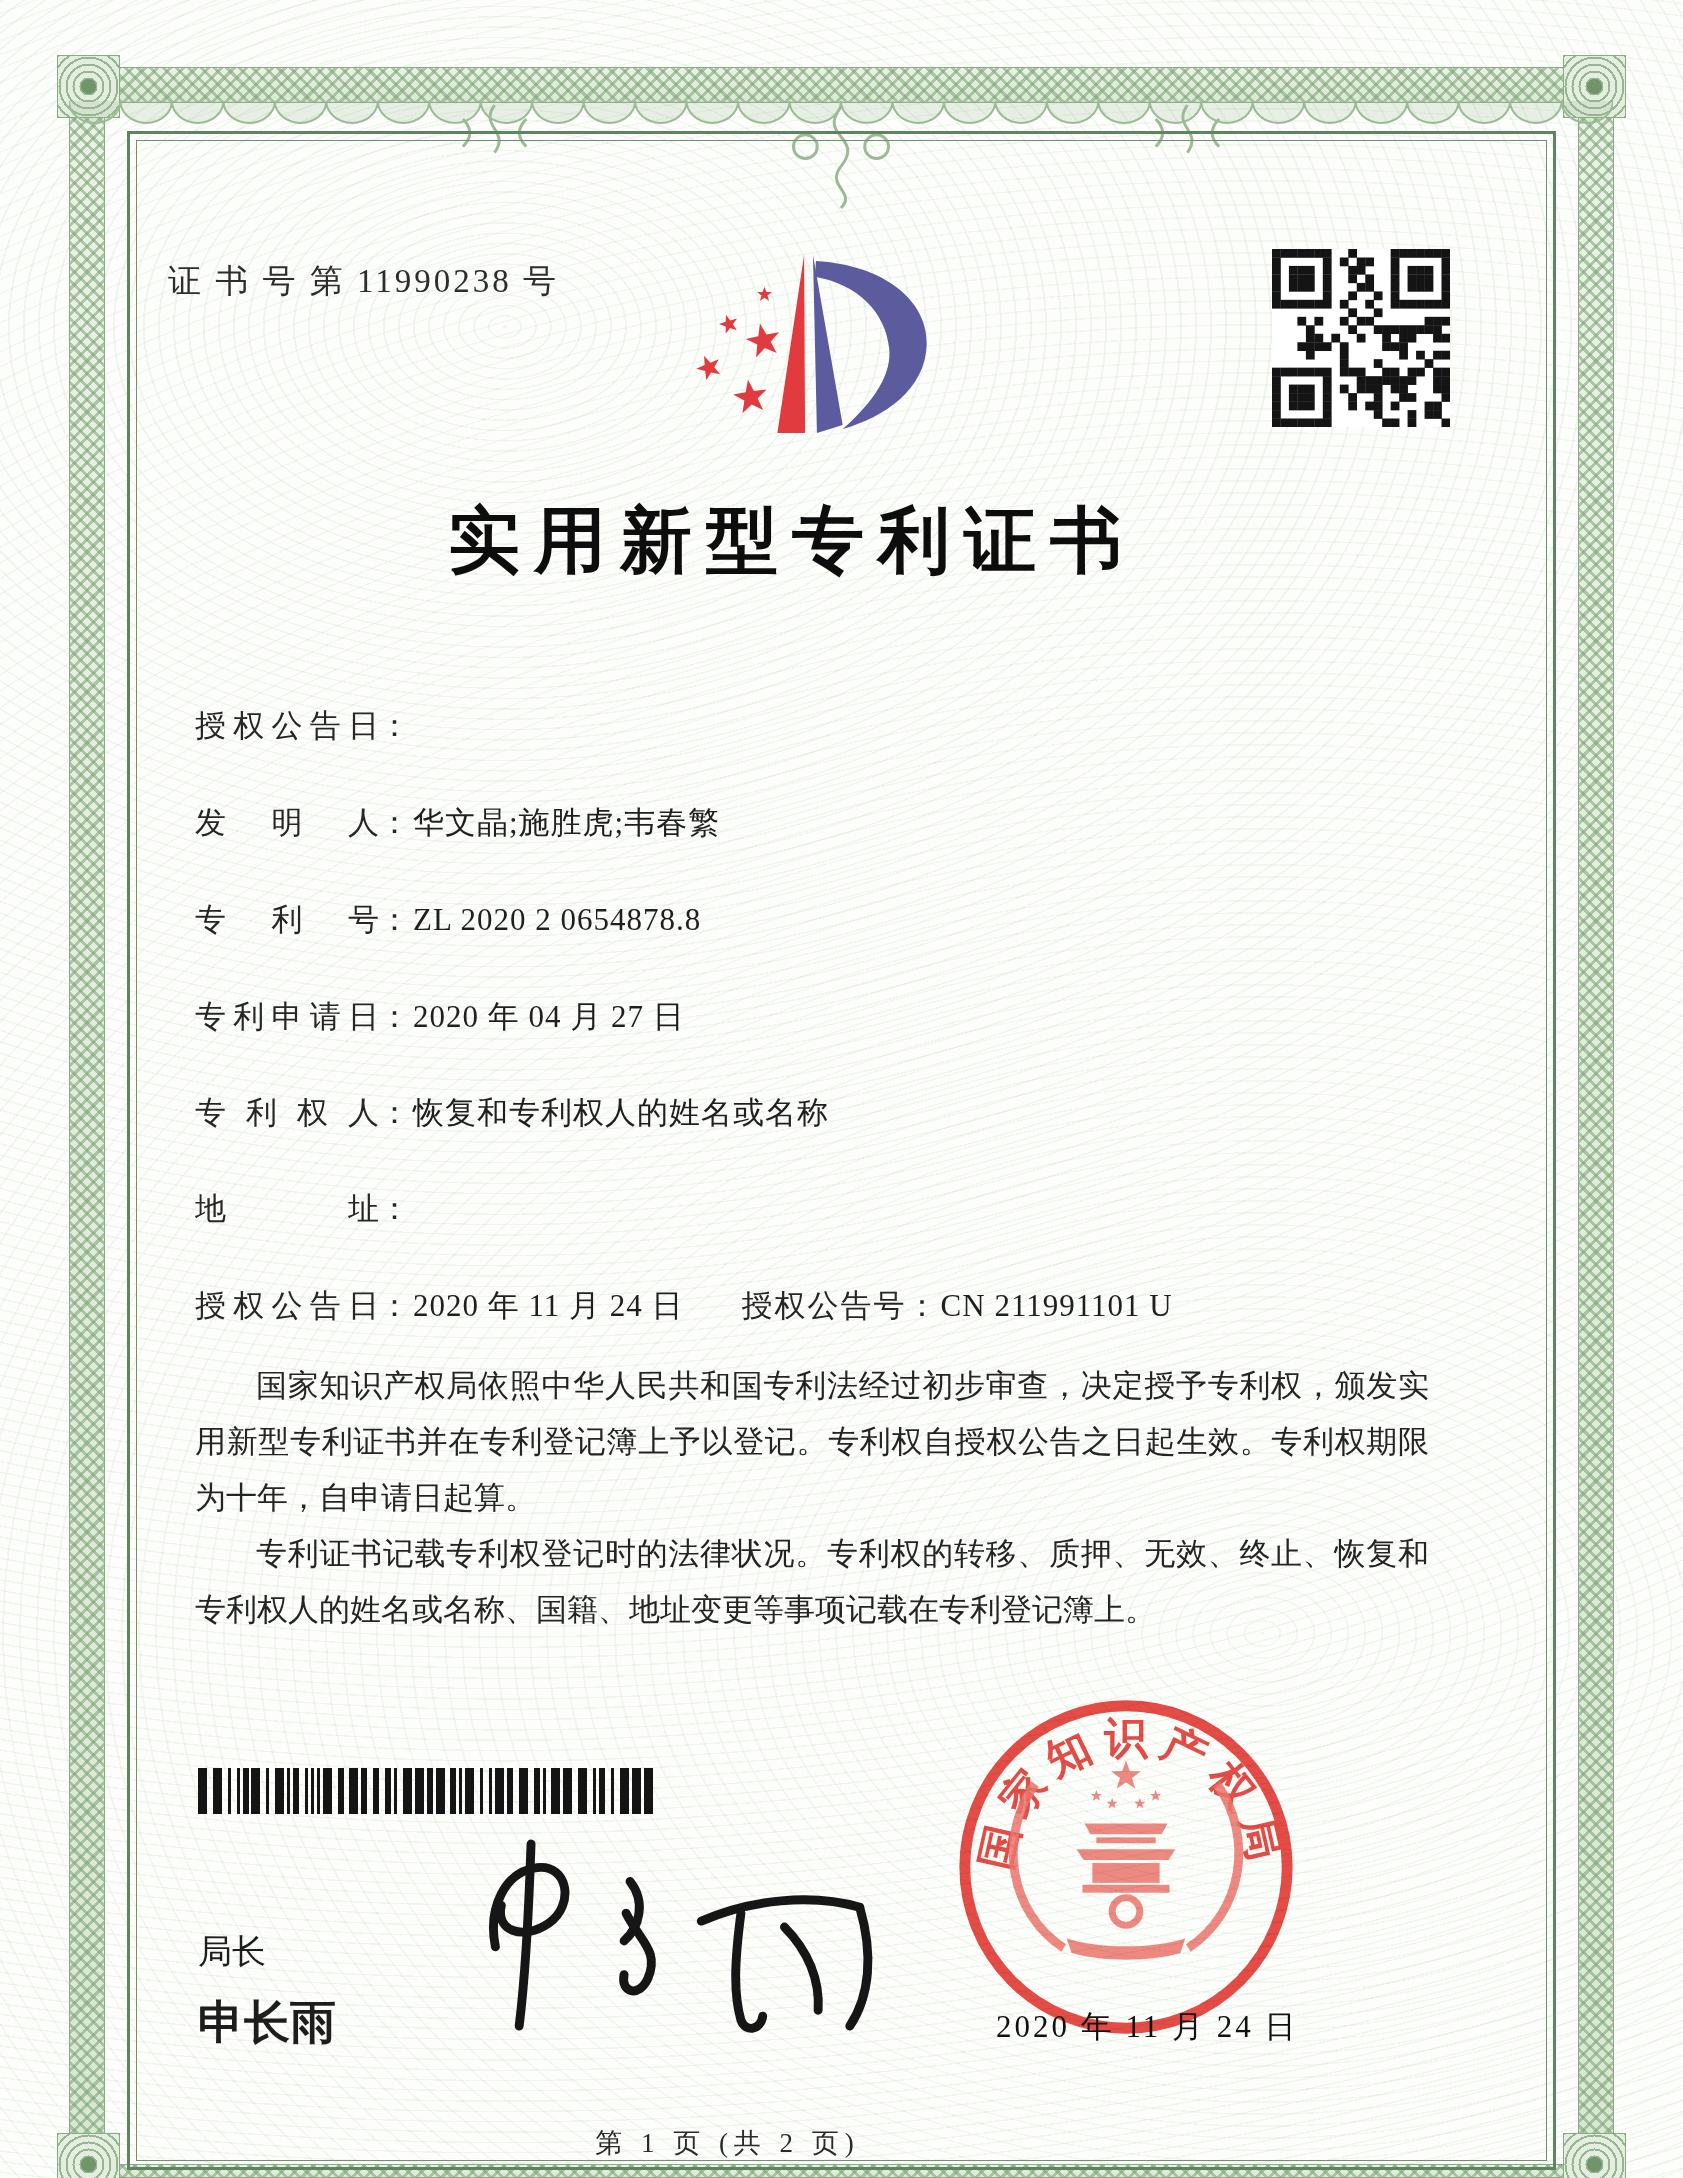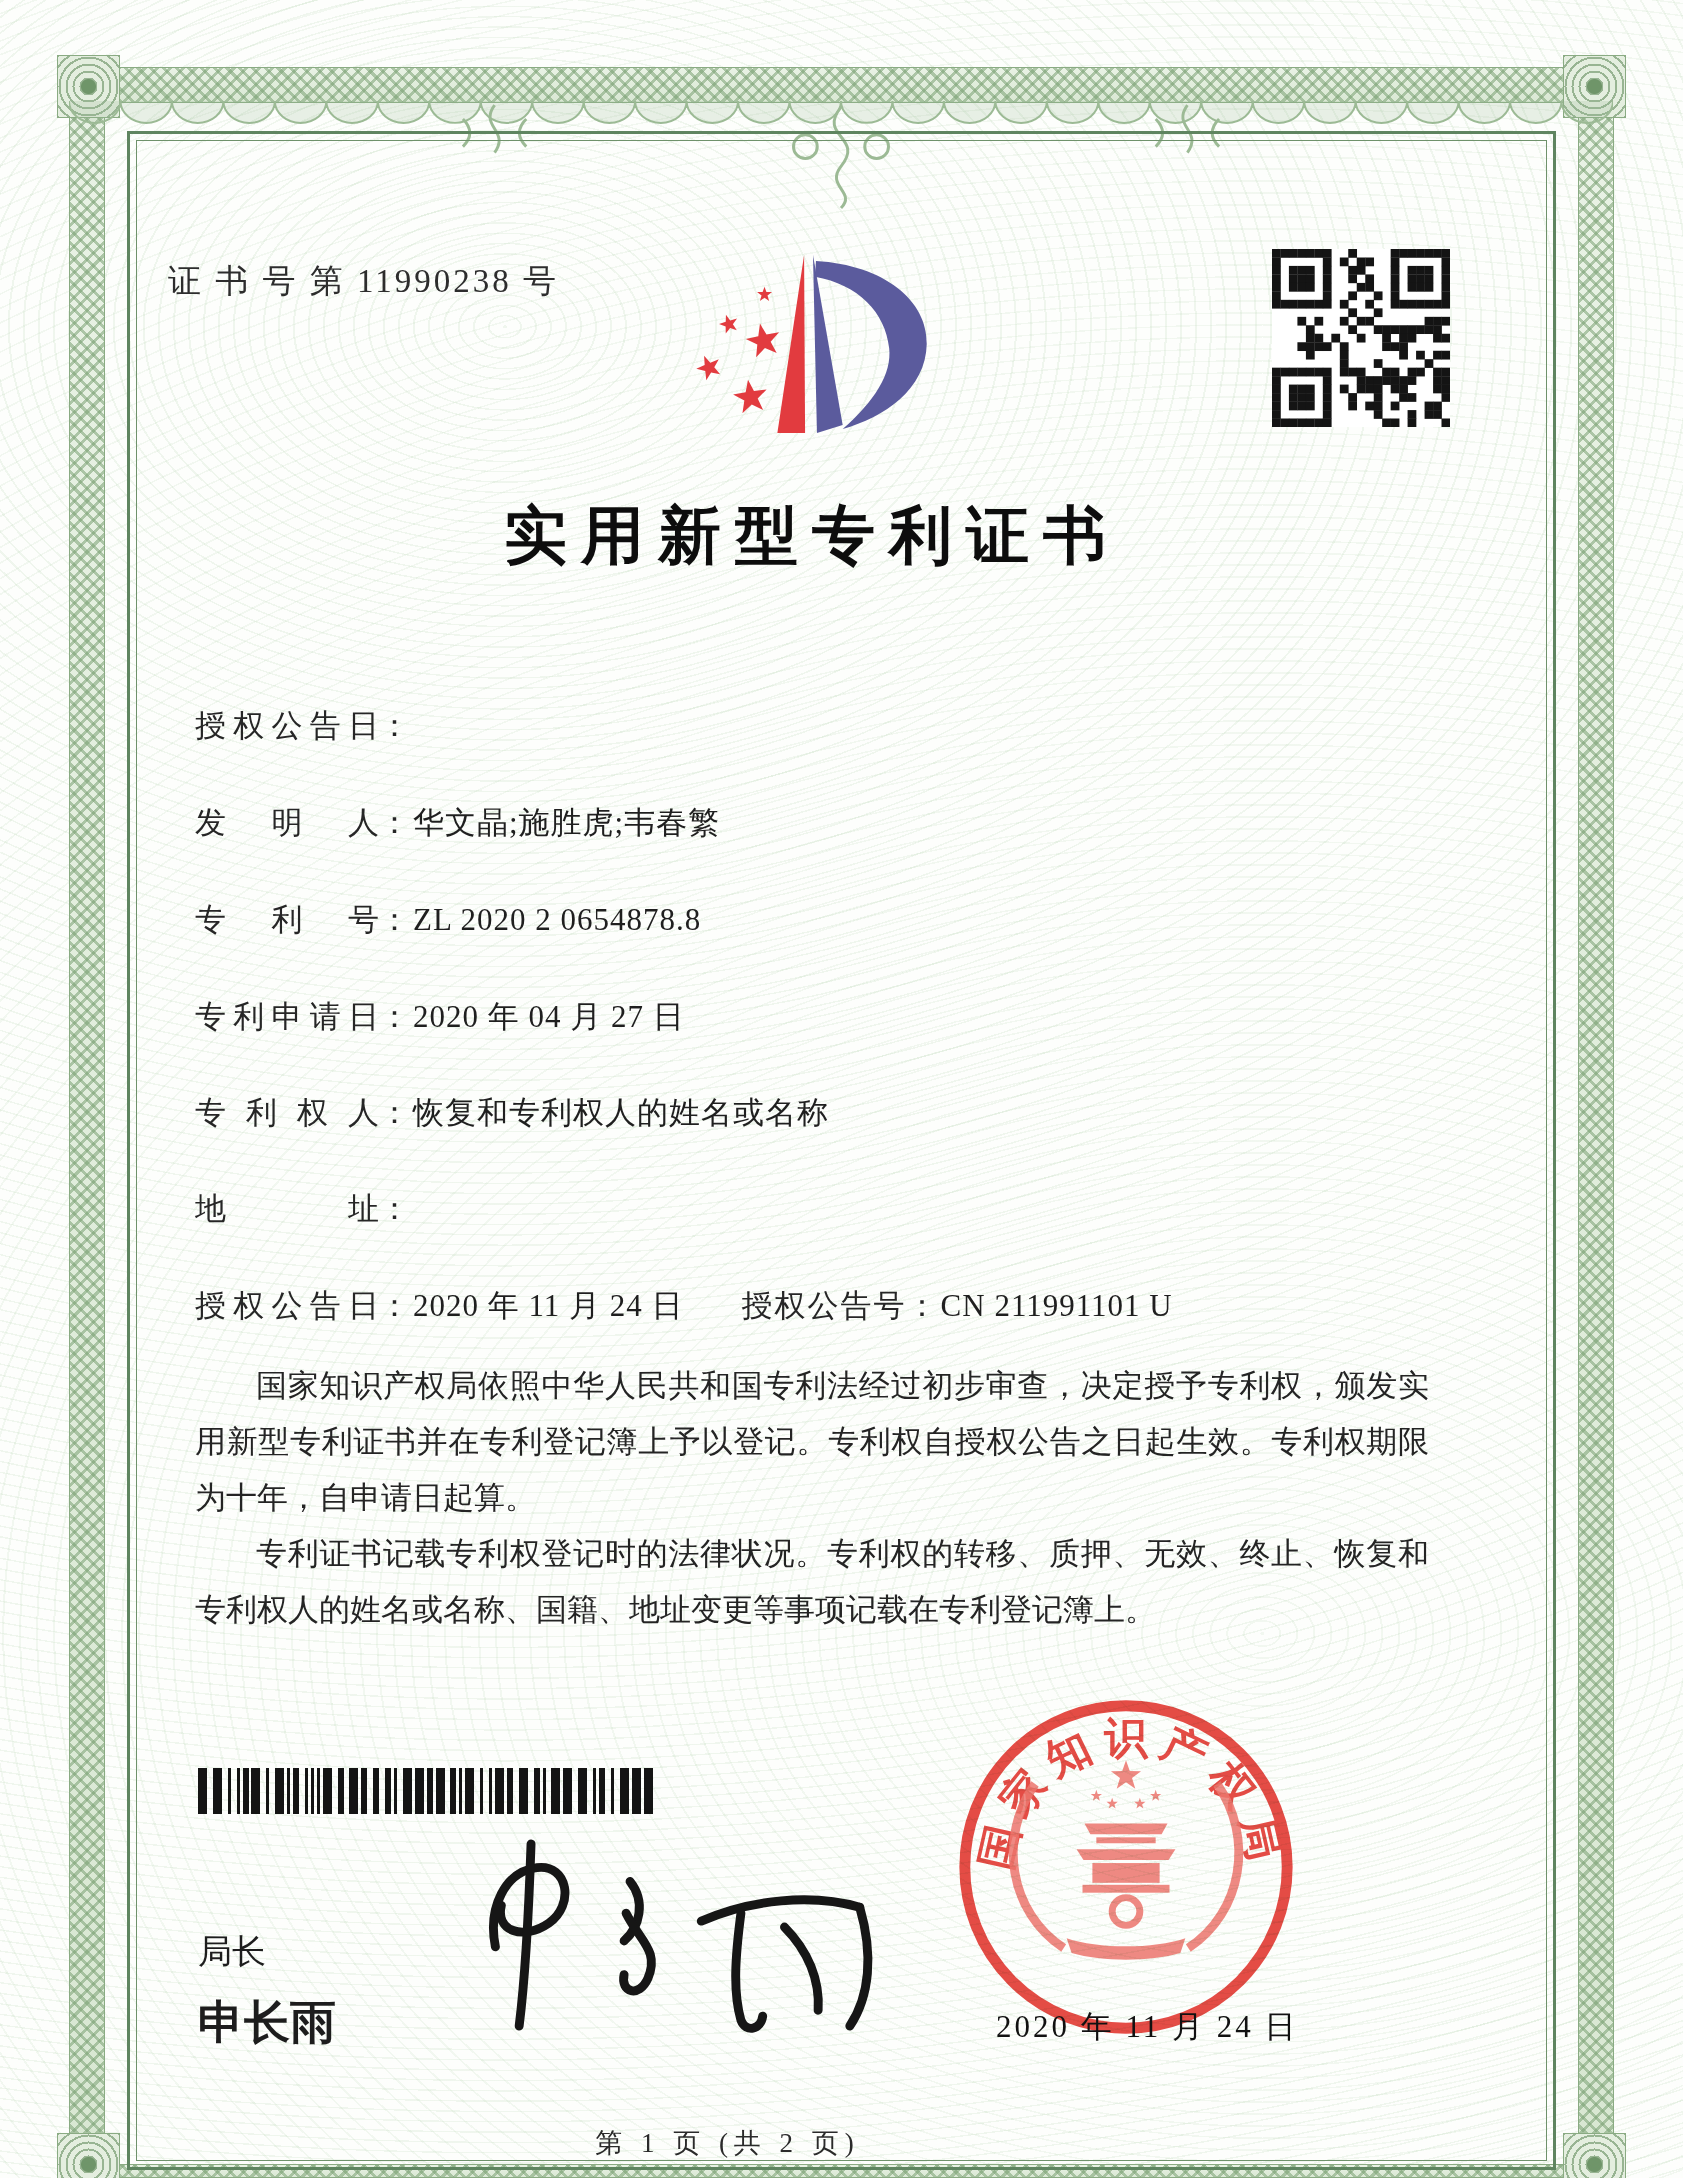"实用新型专利证书" .title { font-size: 63px -> 72px; padding-left: 20px -> none }
